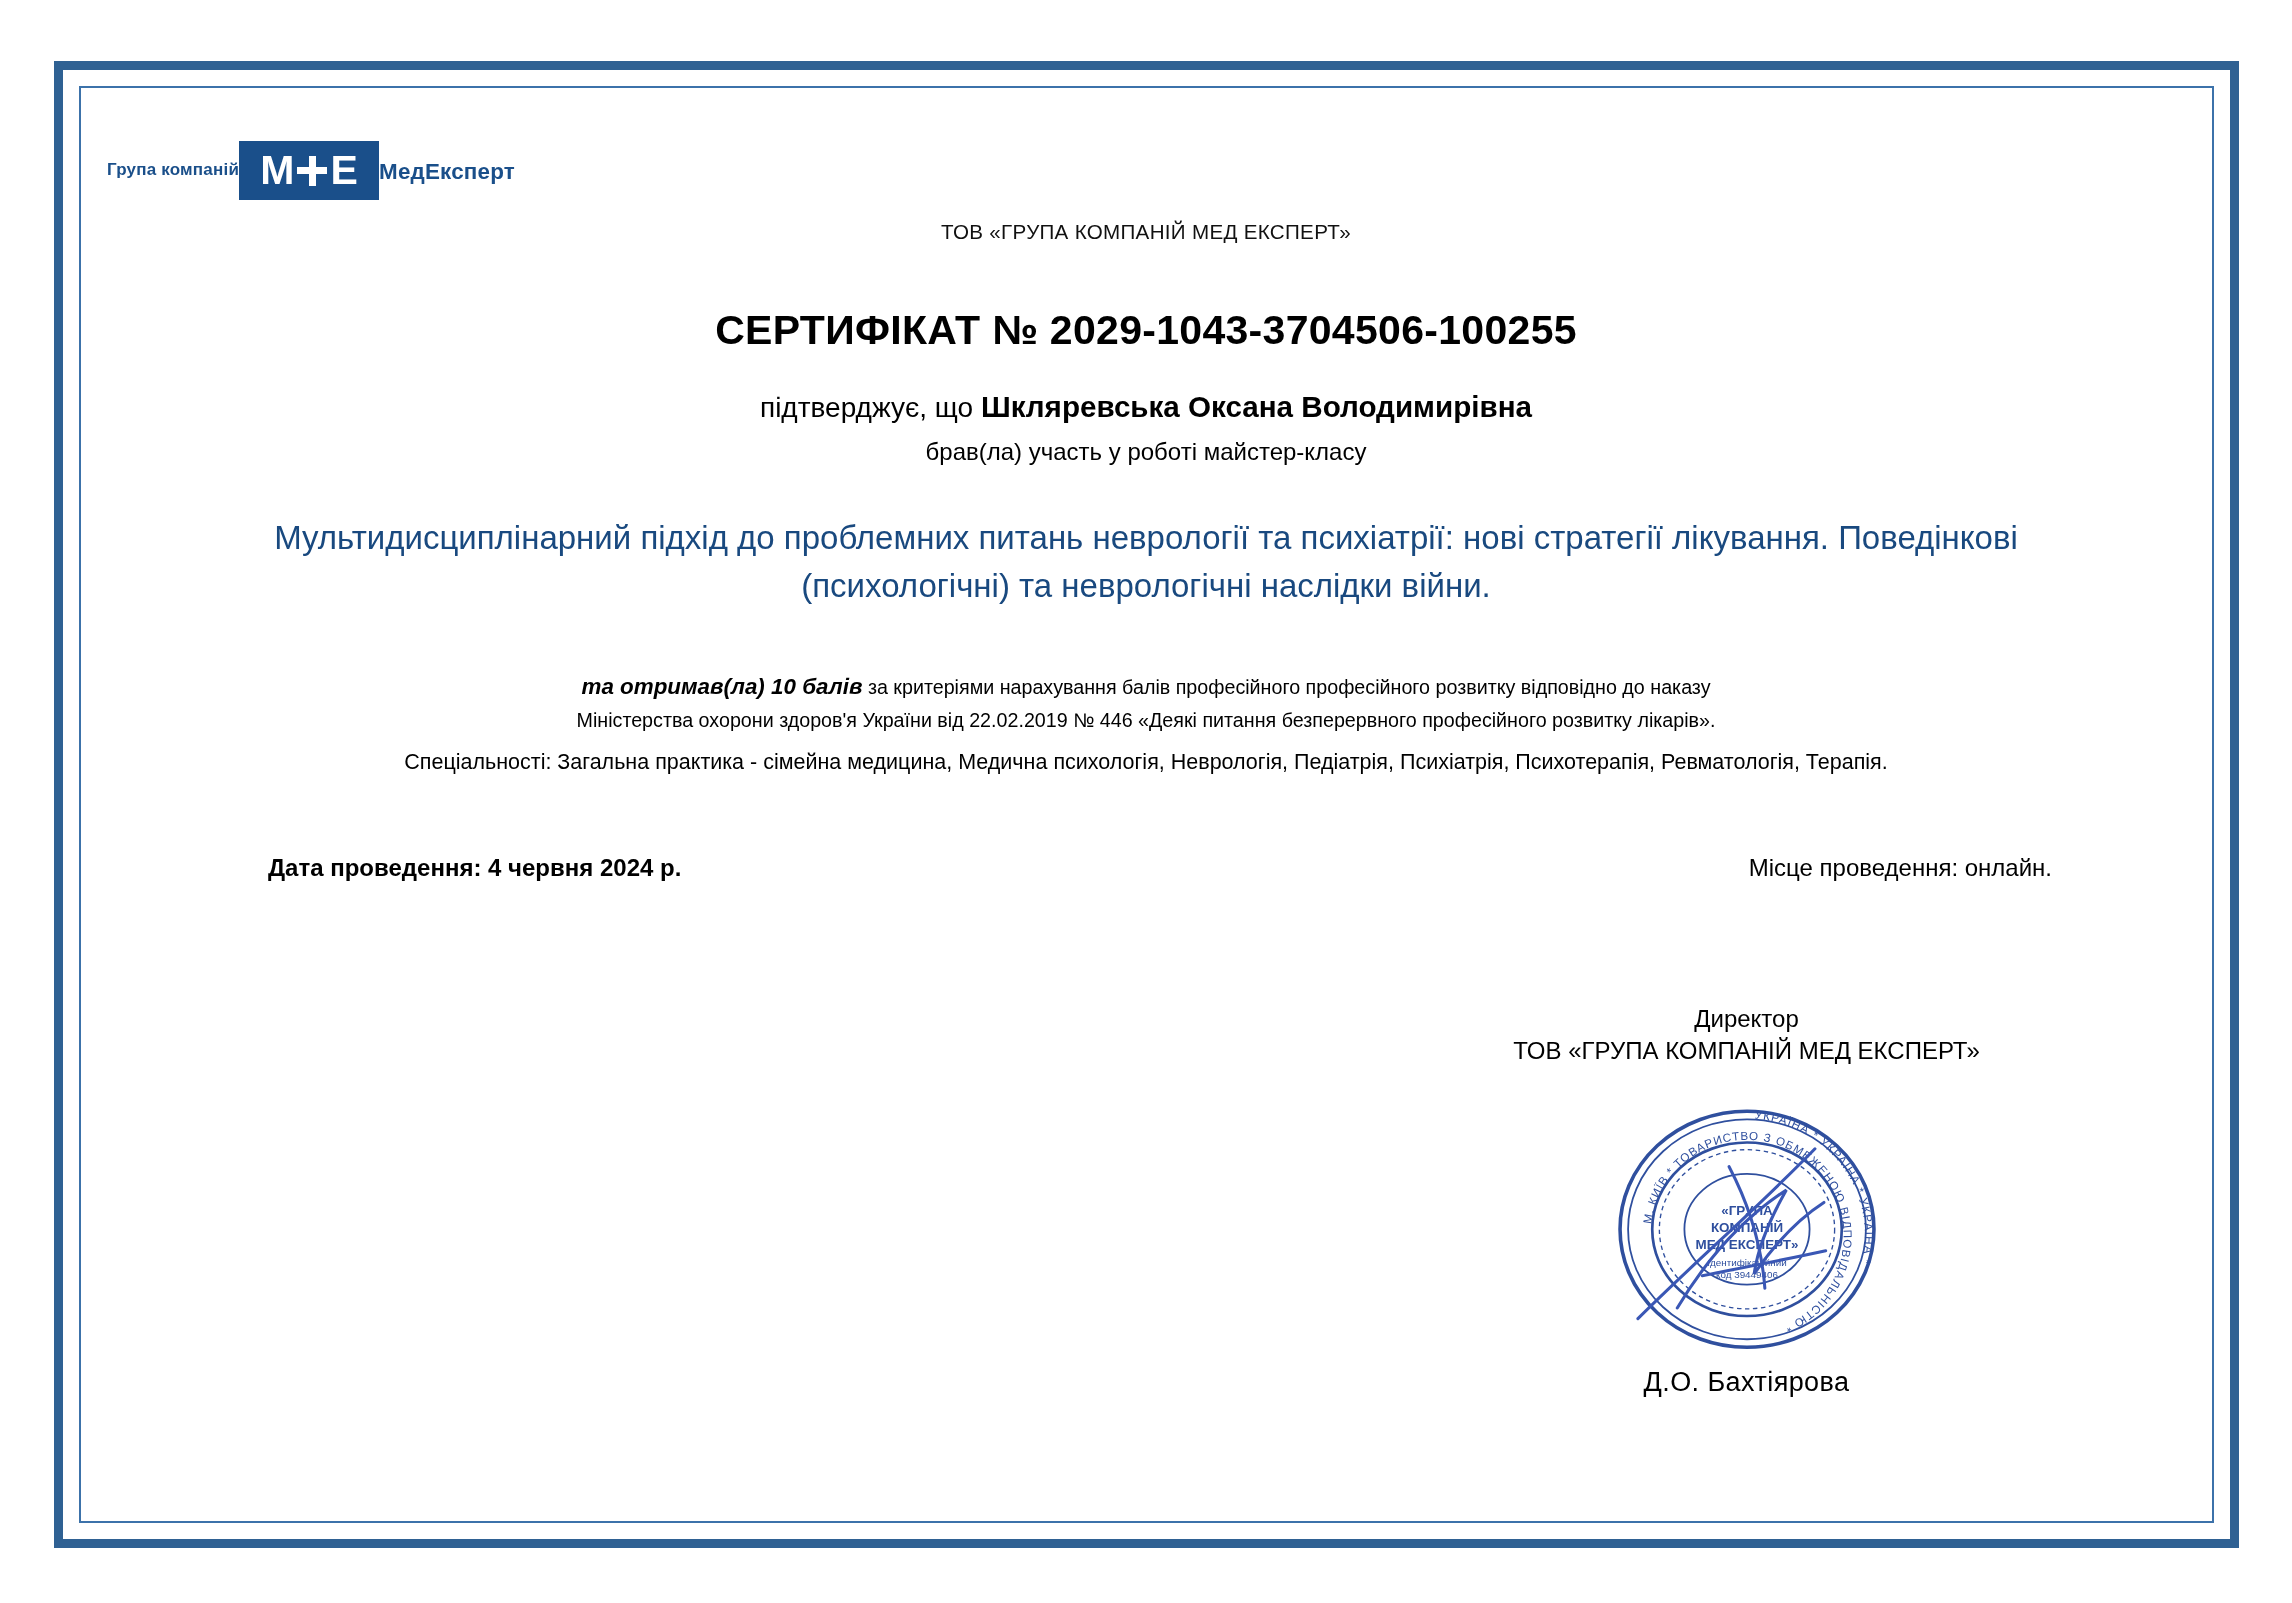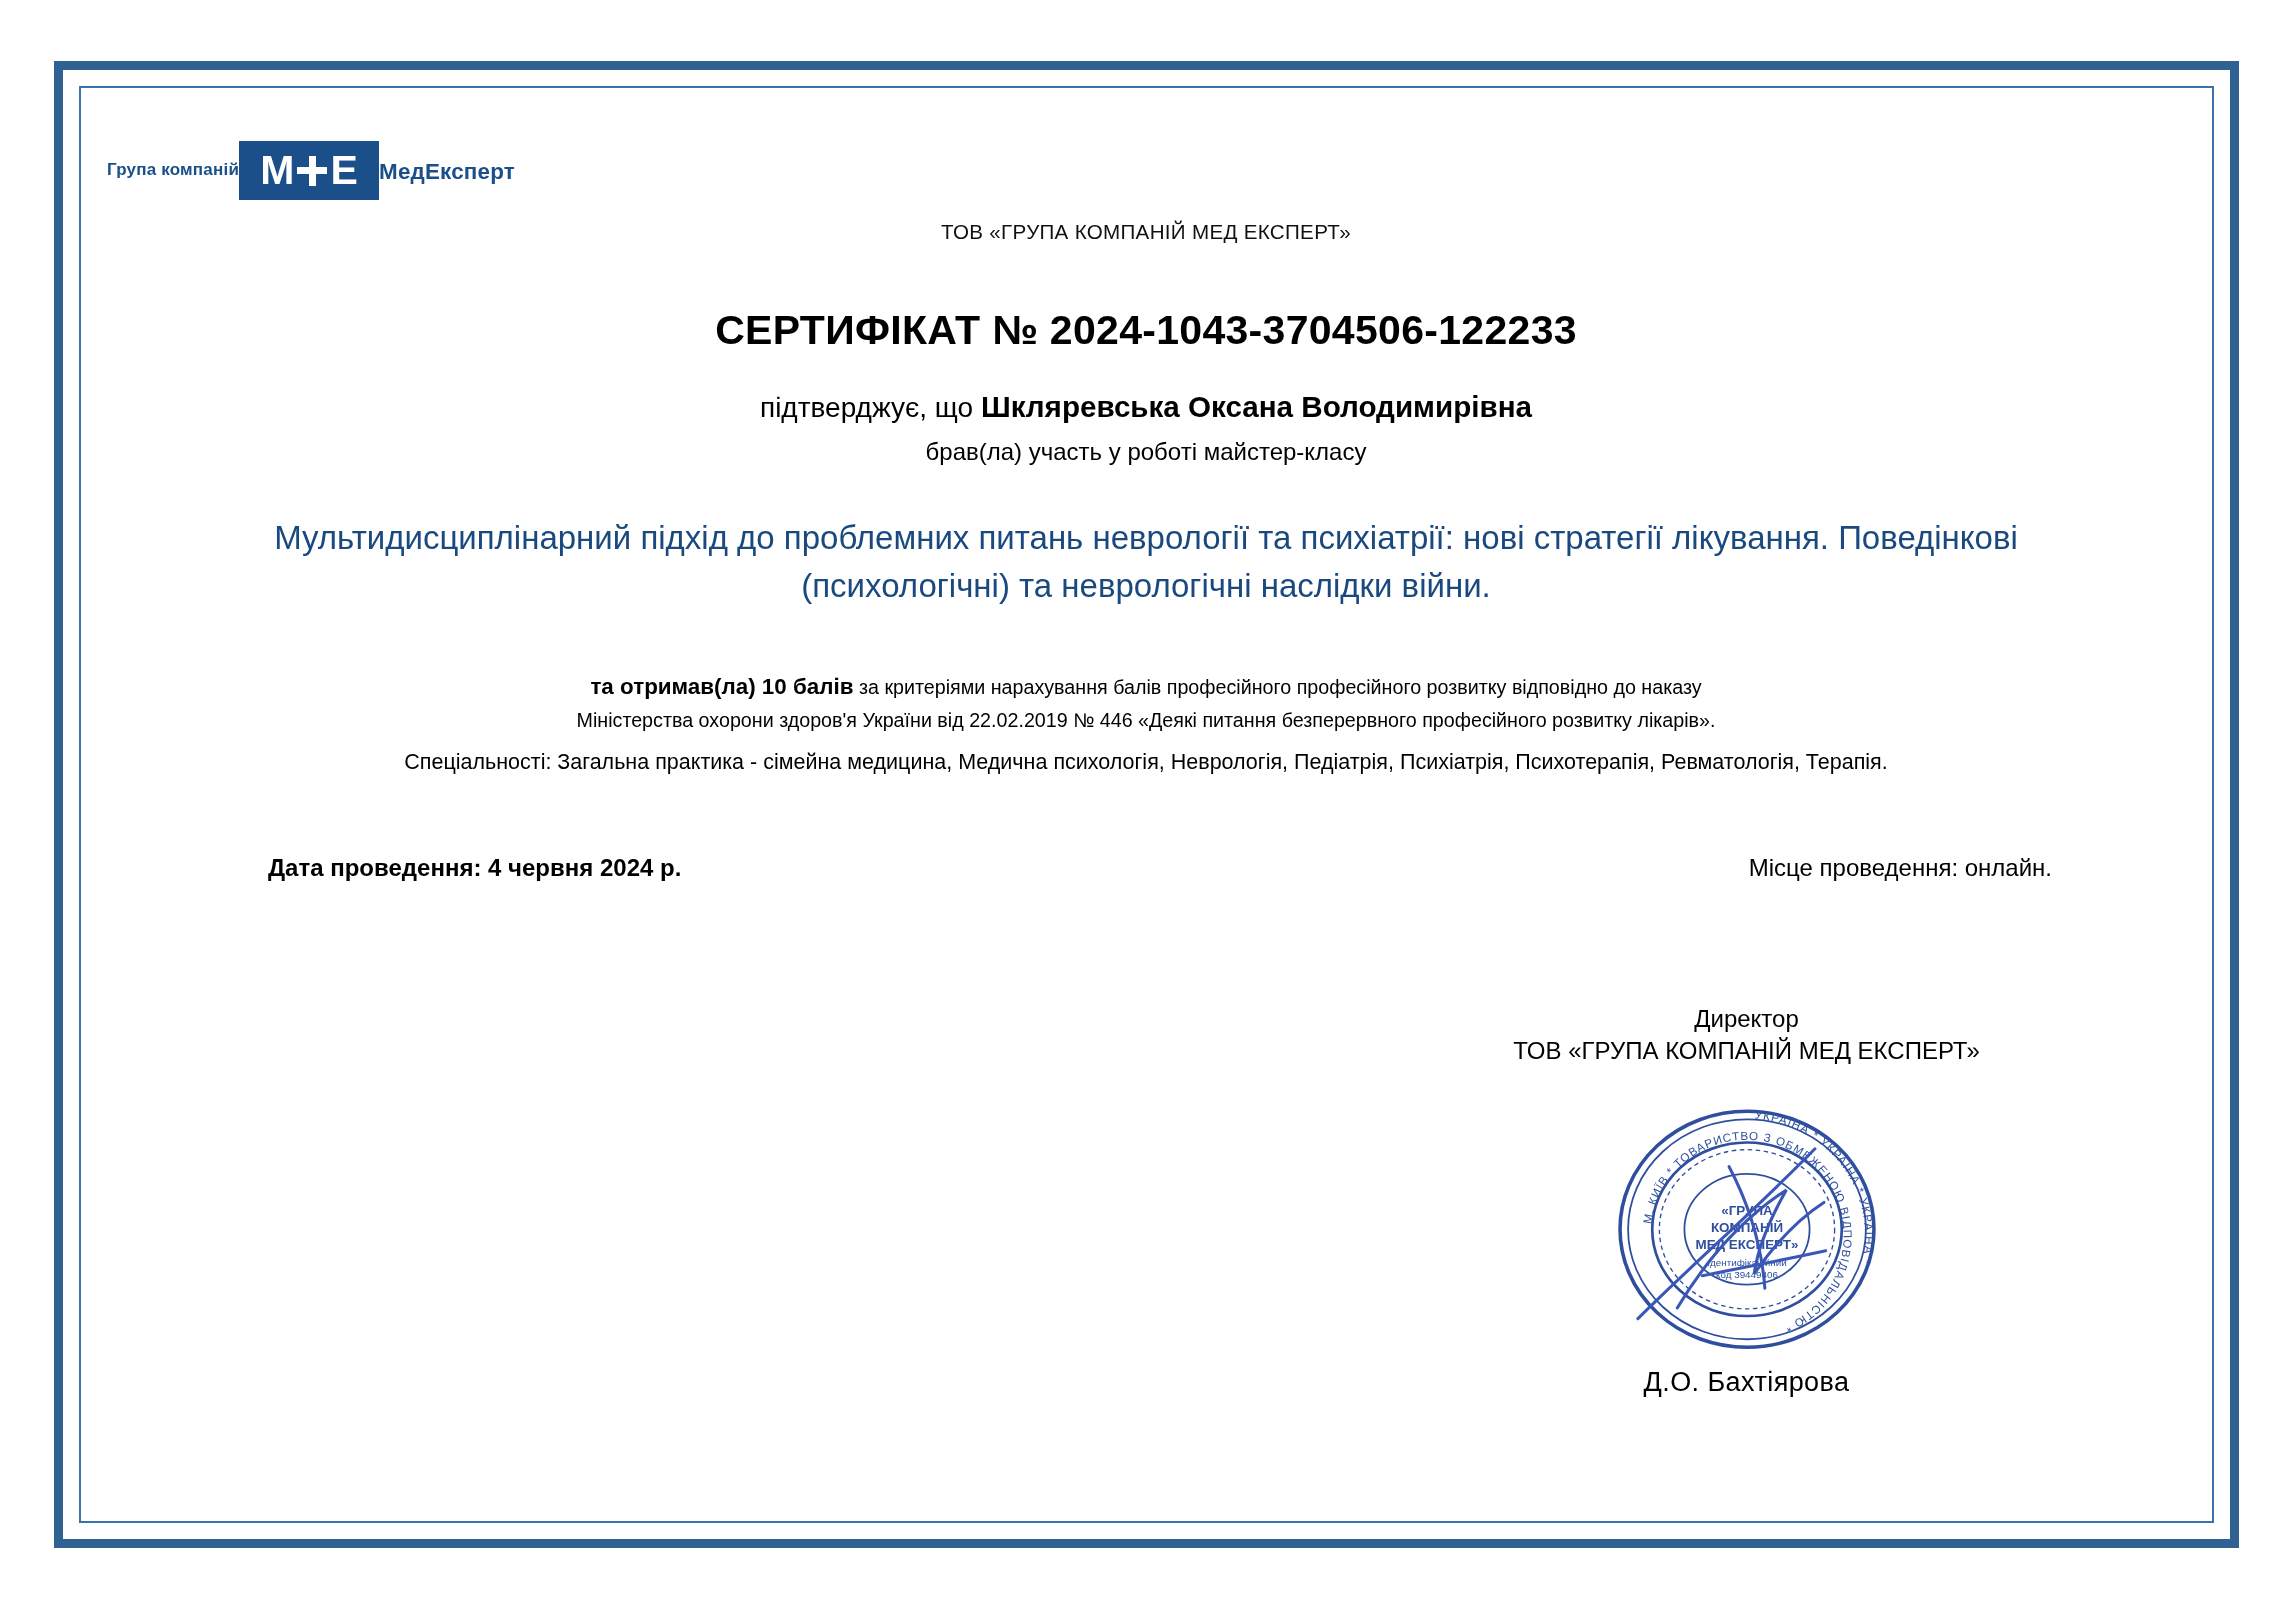"СЕРТИФІКАТ № 2024-1043-3704506-122233" div.cert-title { text: 2024-1043-3704506-122233 -> 2029-1043-3704506-100255 }
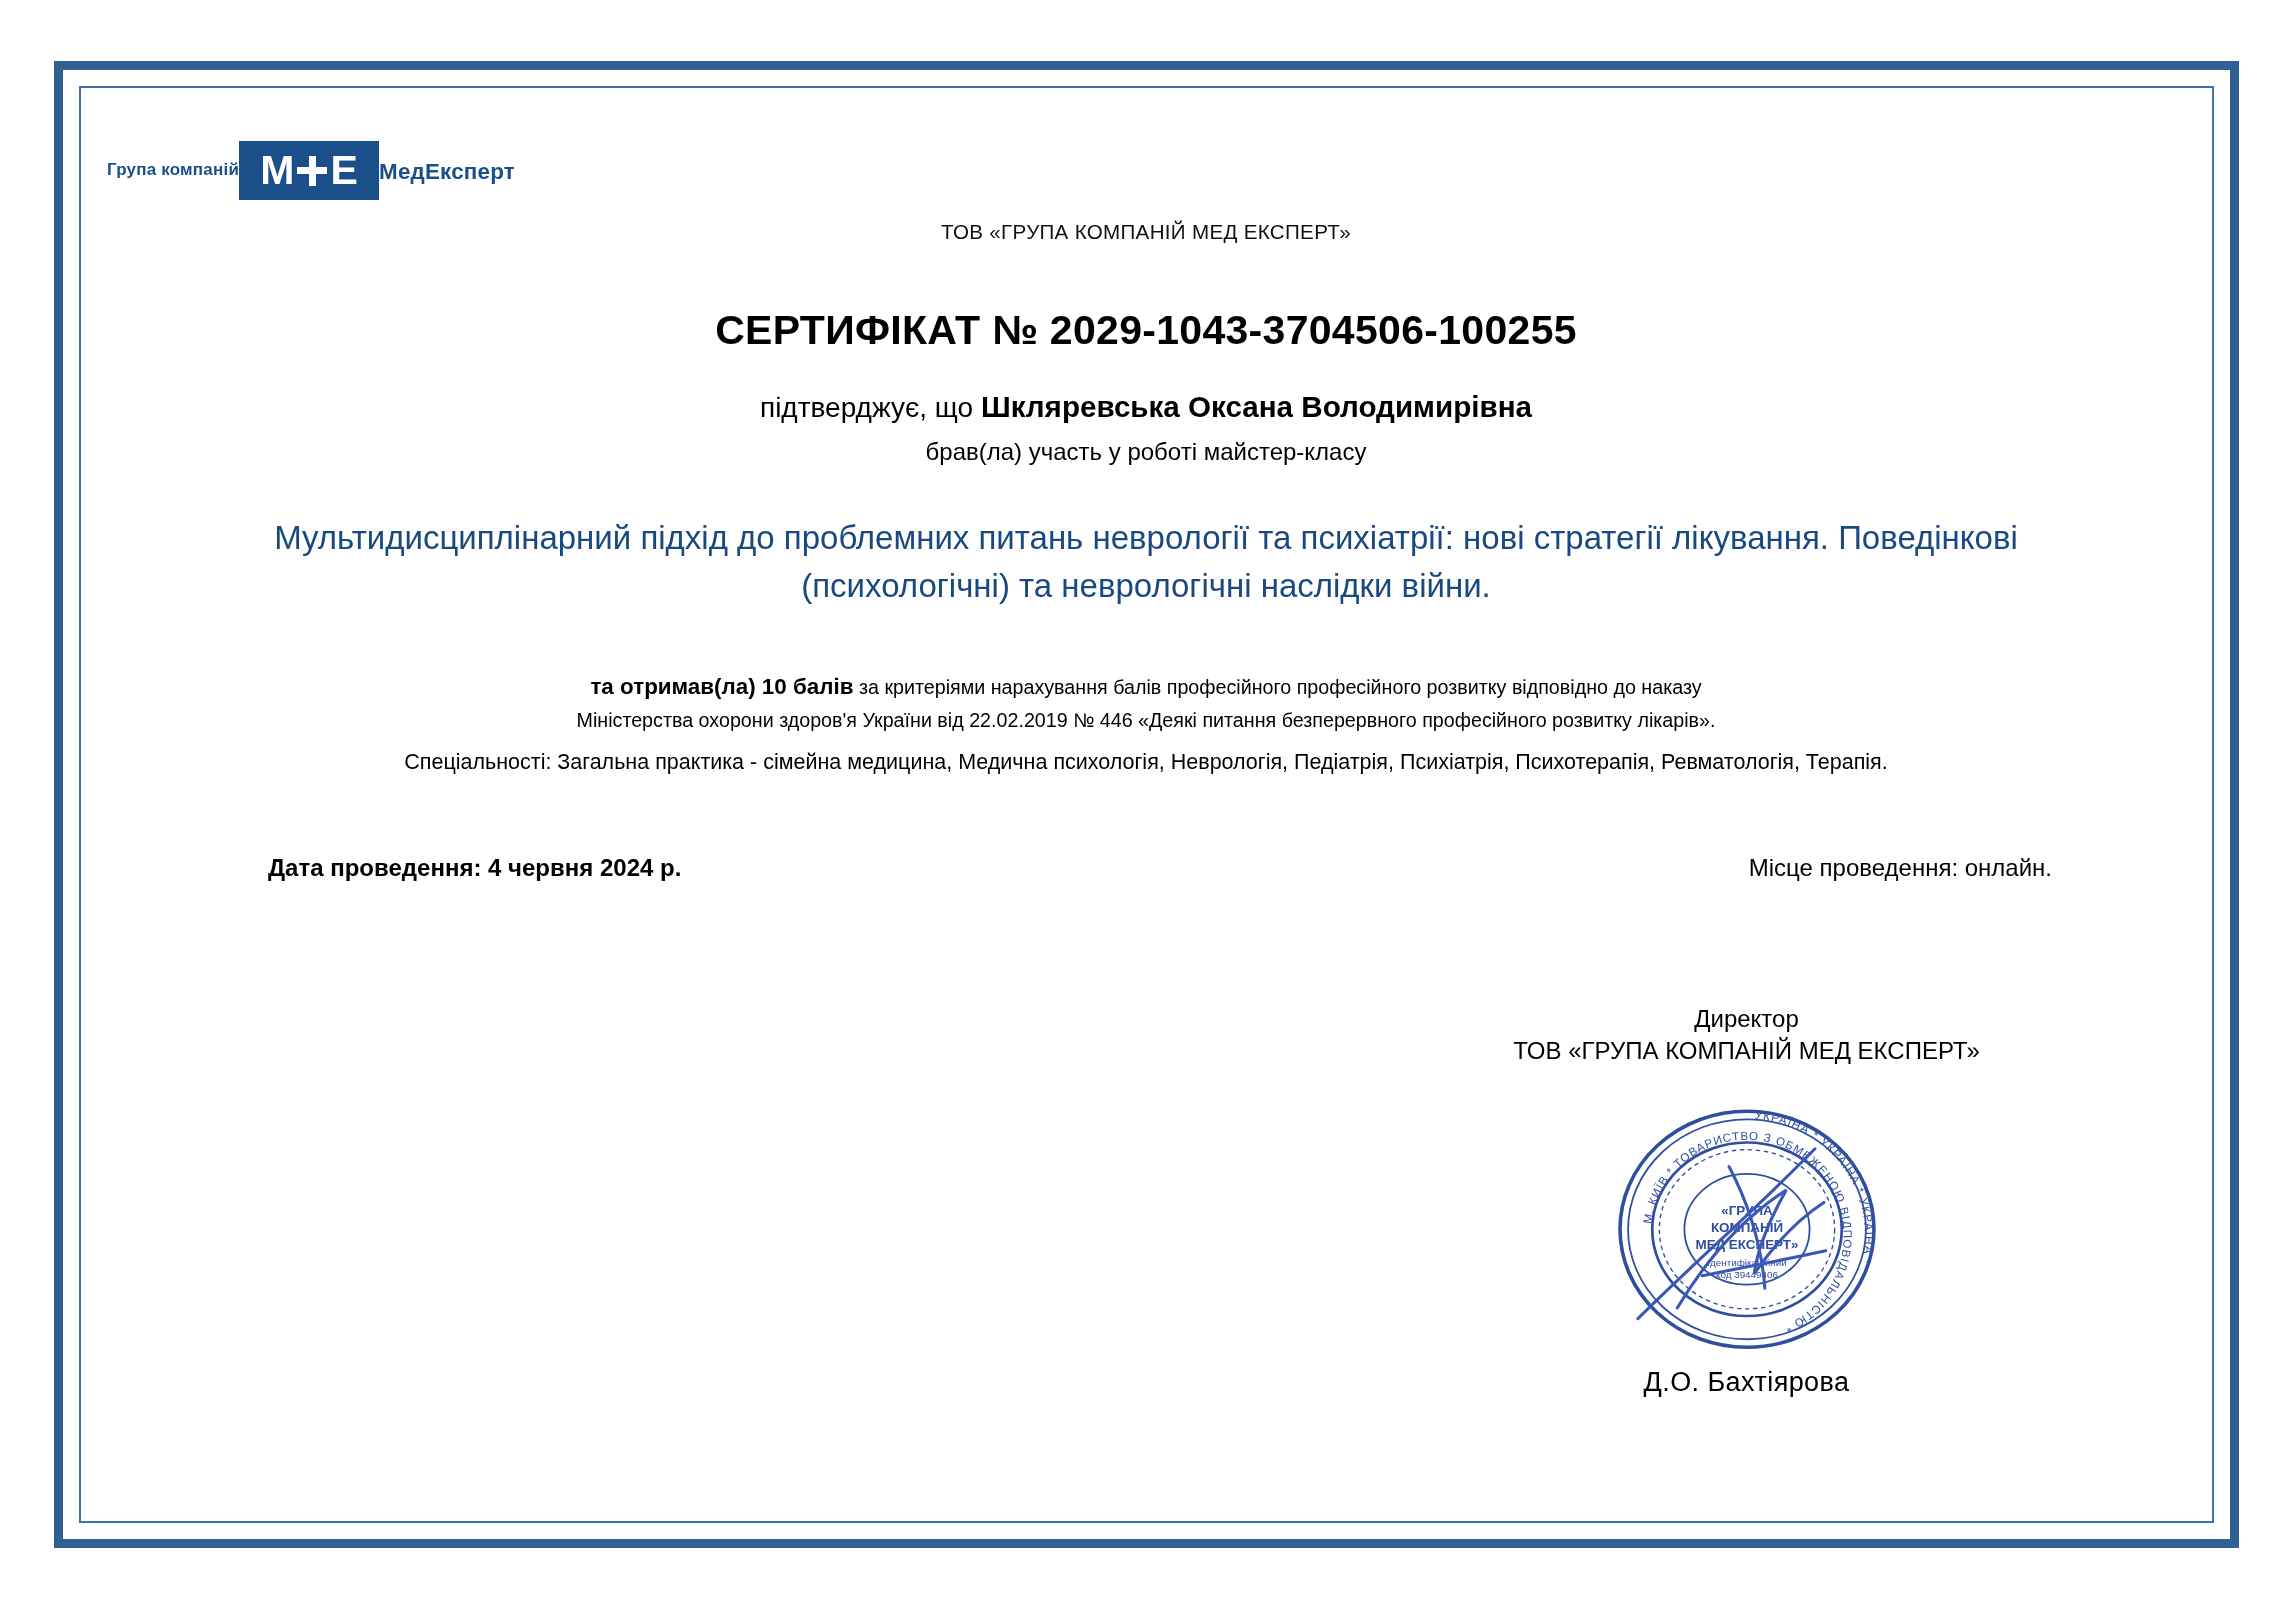"та отримав(ла) 10 балів" .points-strong { font-style: none -> italic }
